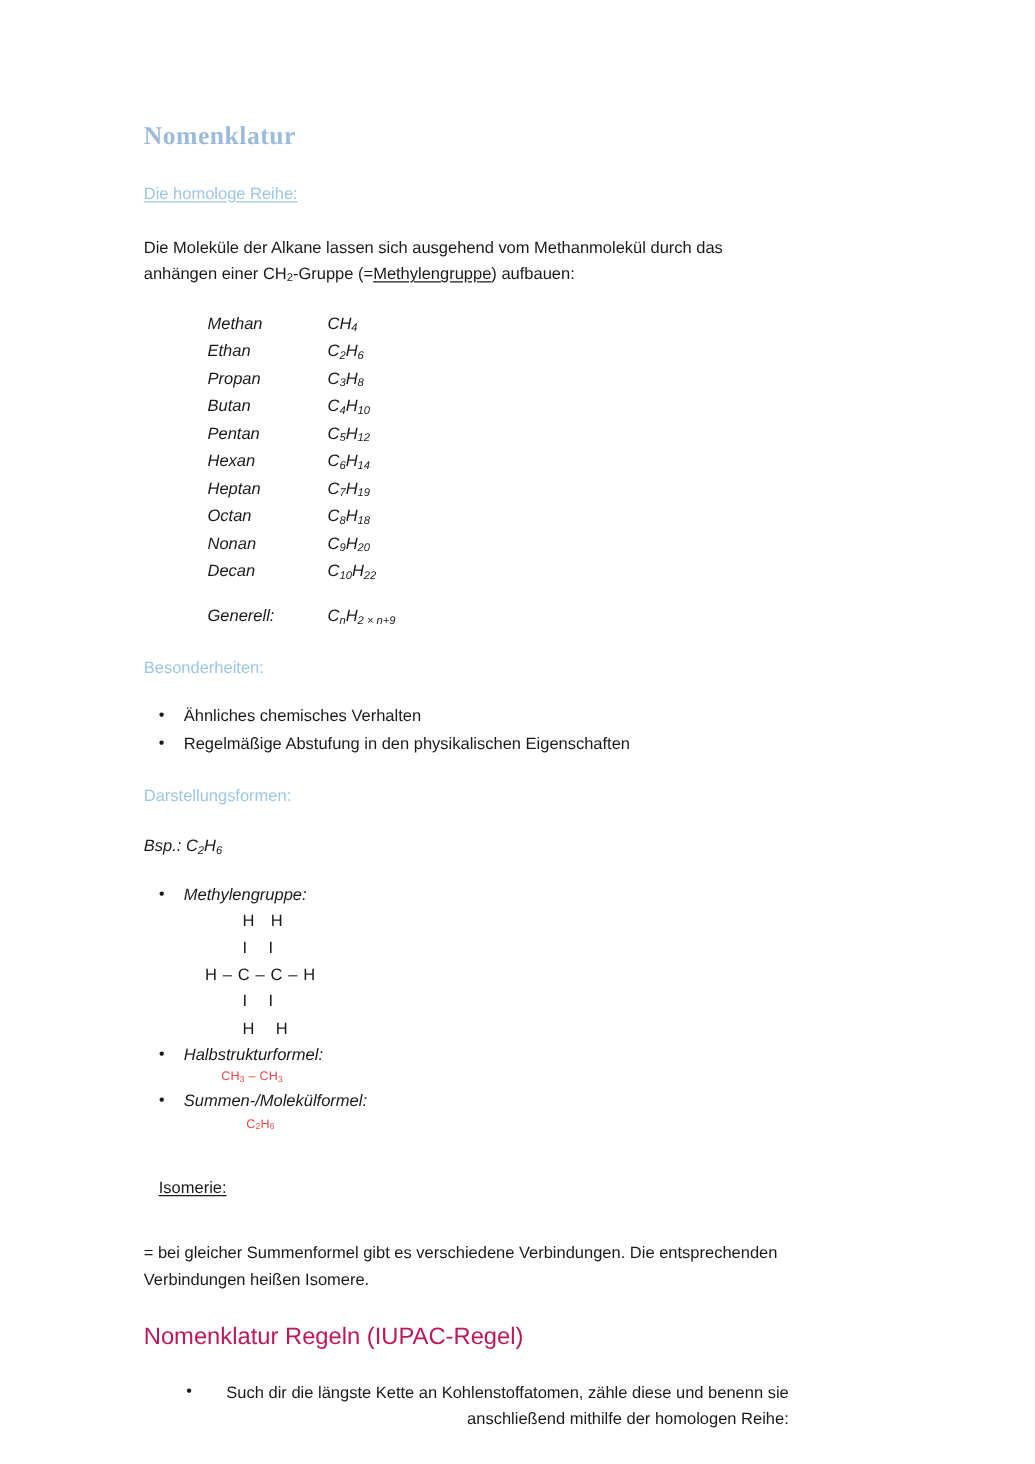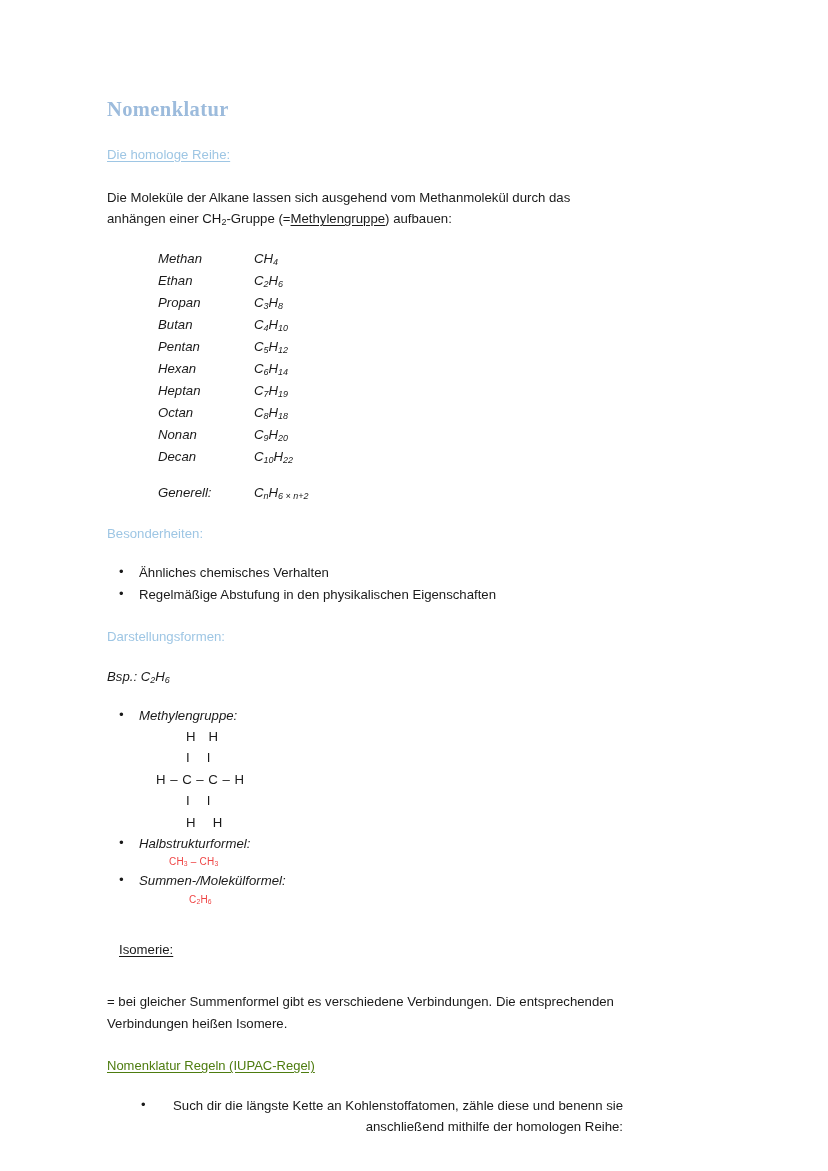"Nomenklatur" .page { left: 8px -> 16px }
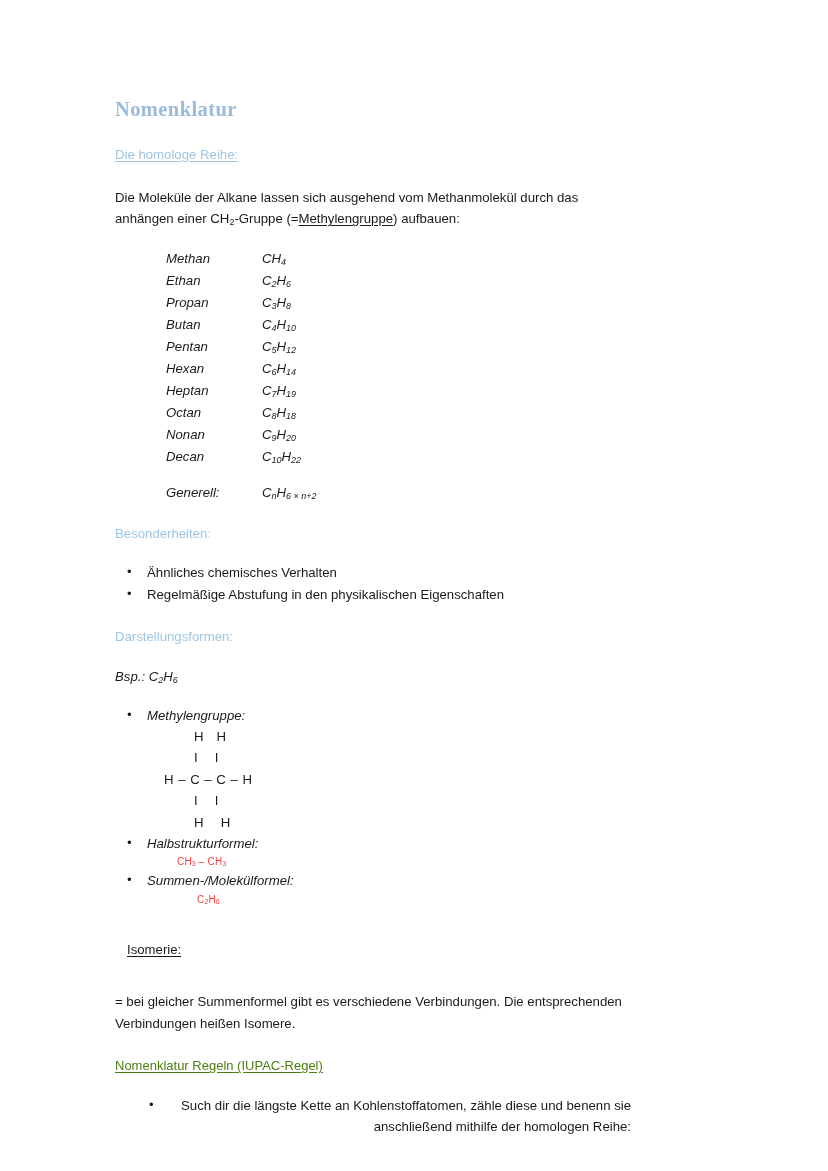"6 × n+2" sub { text: 6 × n+2 -> 2 × n+9 }
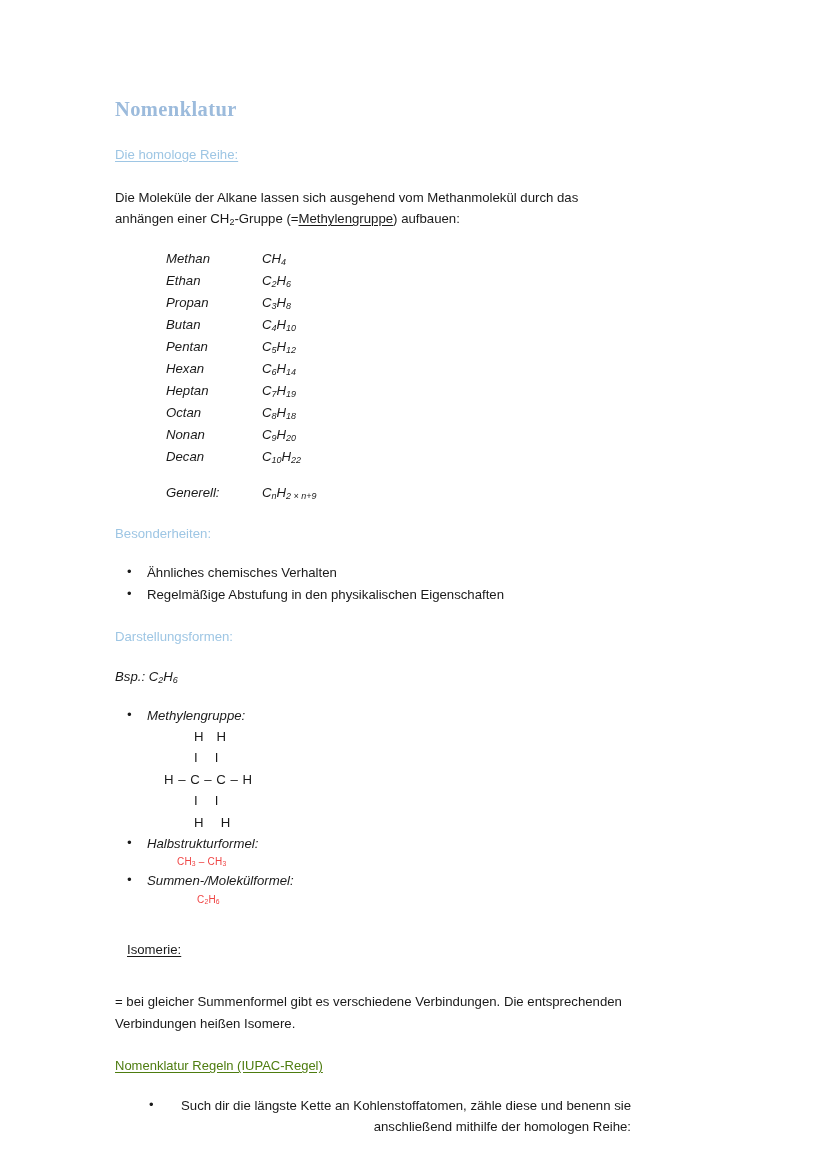"Nomenklatur Regeln (IUPAC-Regel)" .h-big-blue-underline { color: #4d7c0f -> #be185d; font-size: 13px -> 19px; text-decoration: underline -> none }
